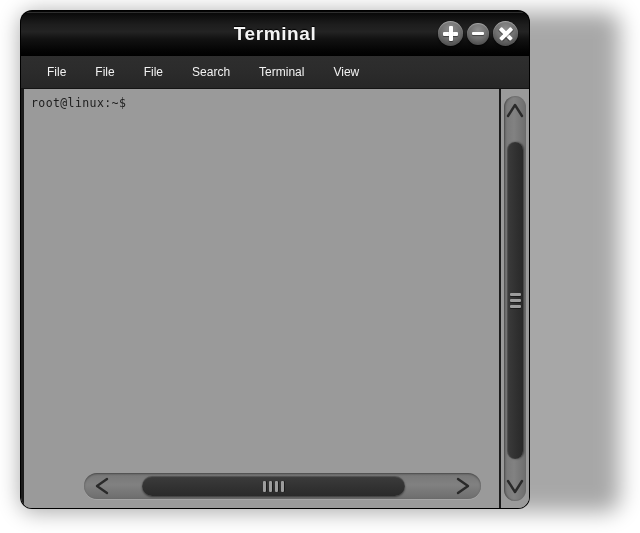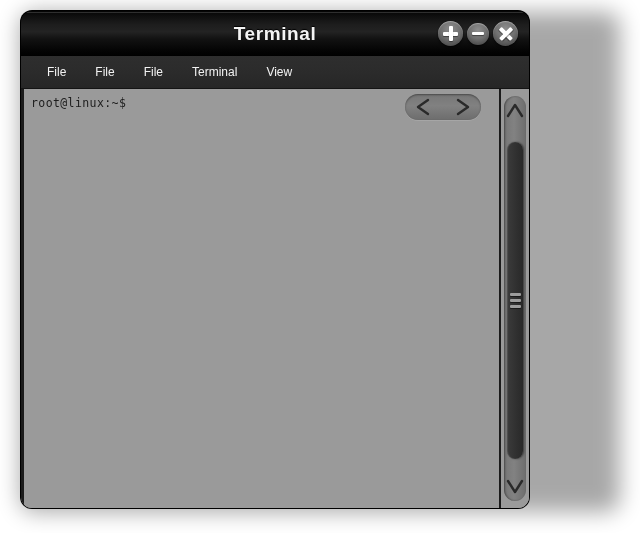"Search" div.menu-item { html: none -> <div>Search</div> }
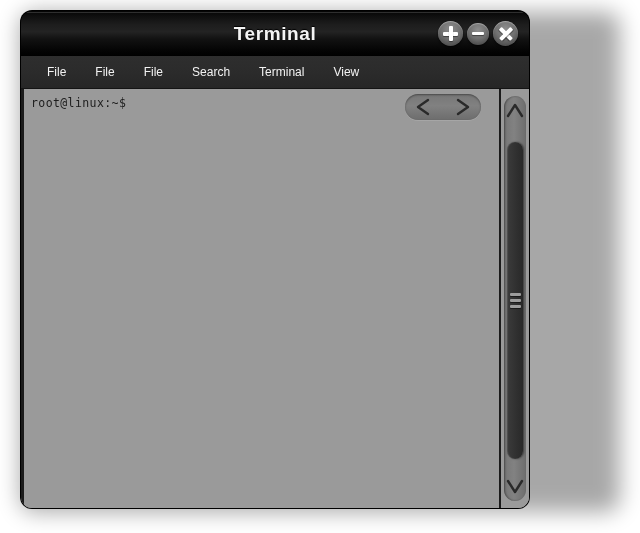"root@linux:~$" #content-wrap { flex-direction: row -> column }
